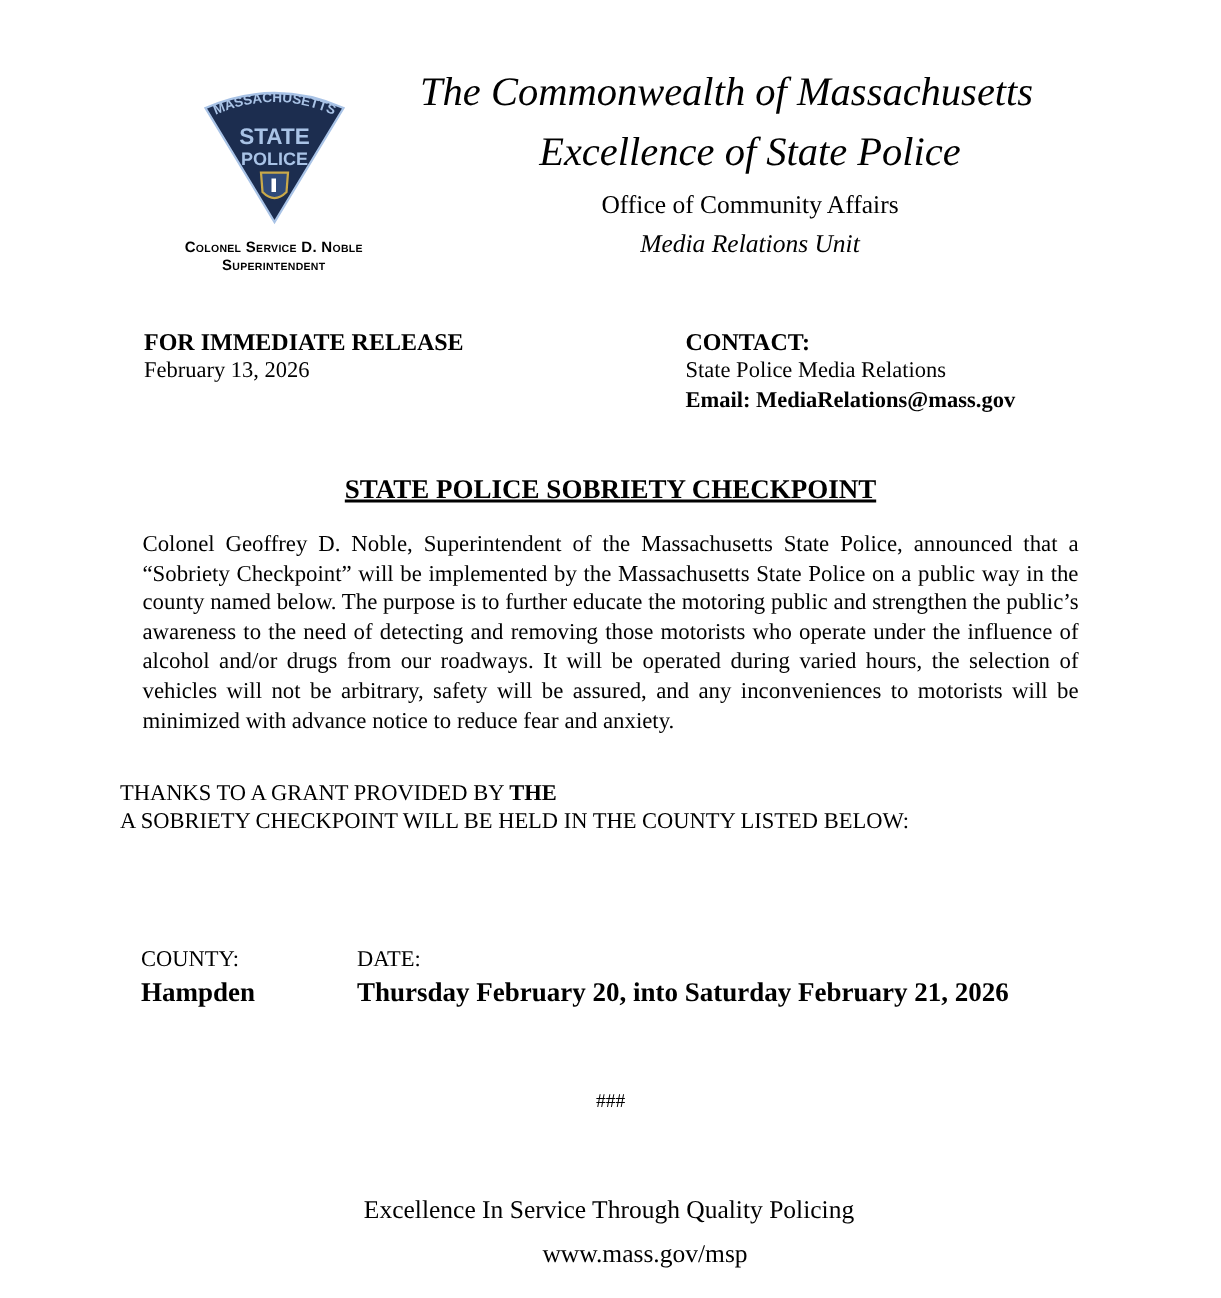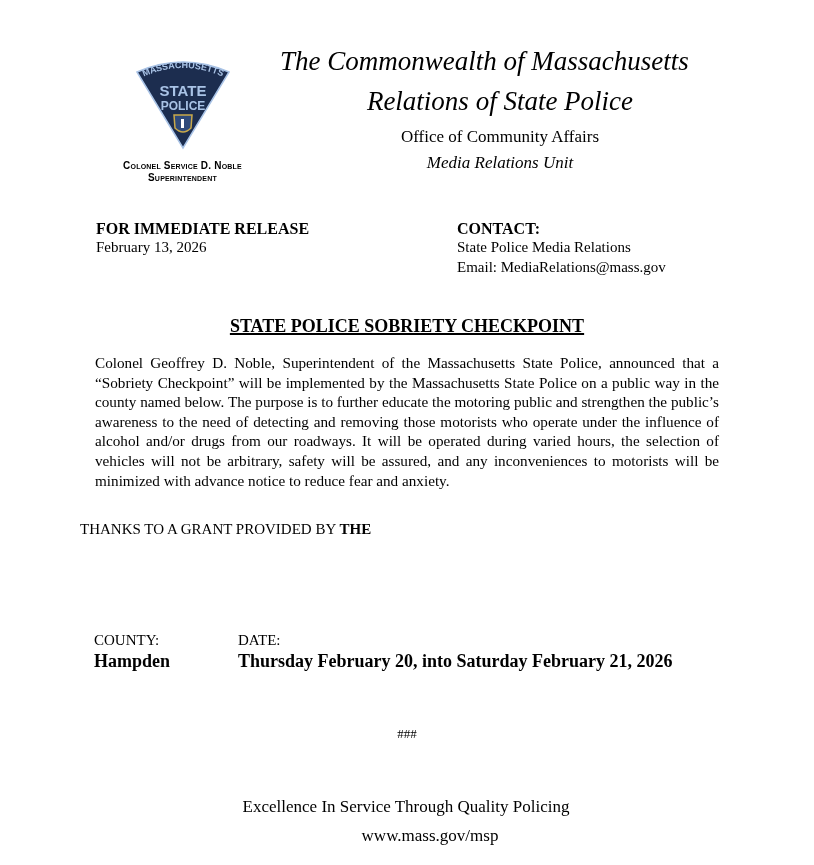"Relations of State Police" div.abs { text: Relations -> Excellence }
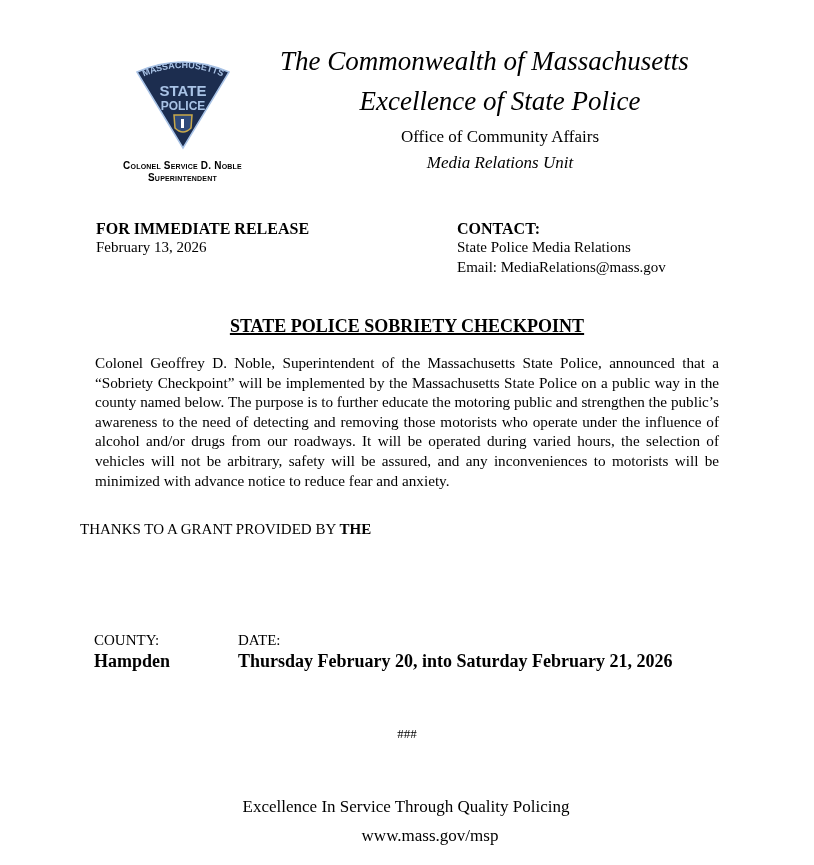"Email: MediaRelations@mass.gov" .ct2 { font-weight: none -> bold }
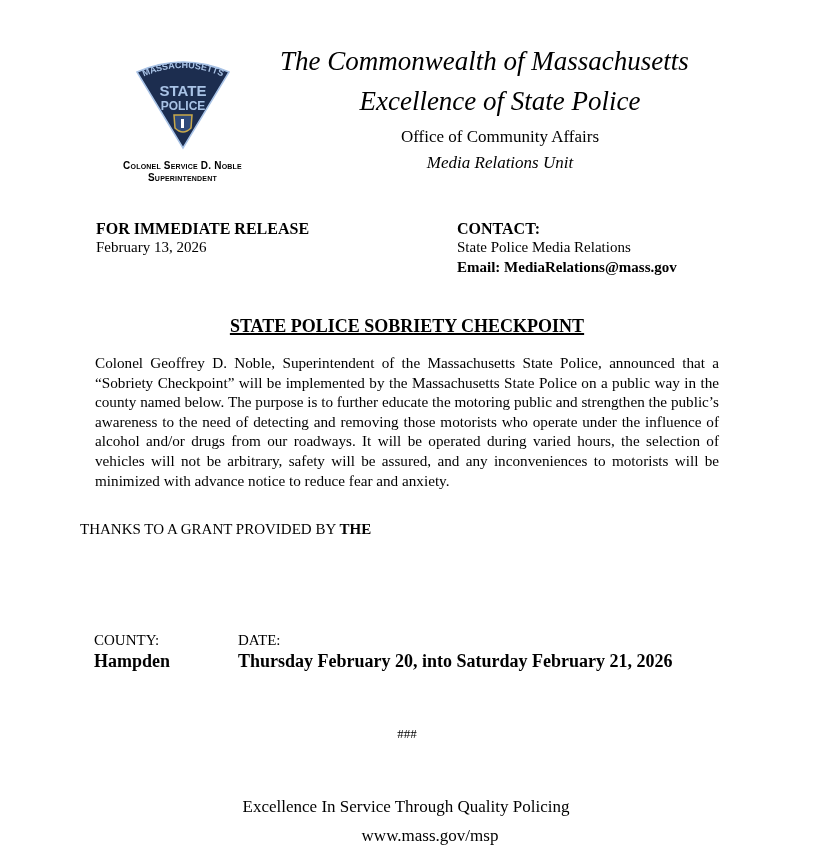"A SOBRIETY CHECKPOINT WILL BE" div { html: none -> <div>A SOBRIETY CHECKPOINT WILL BE HELD IN THE COUNTY LISTED BELOW:</div> }
